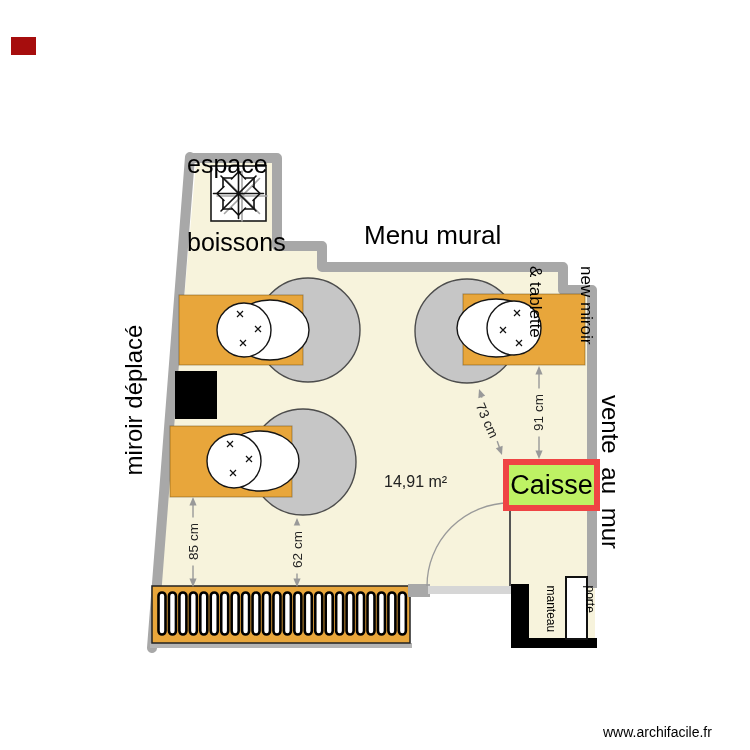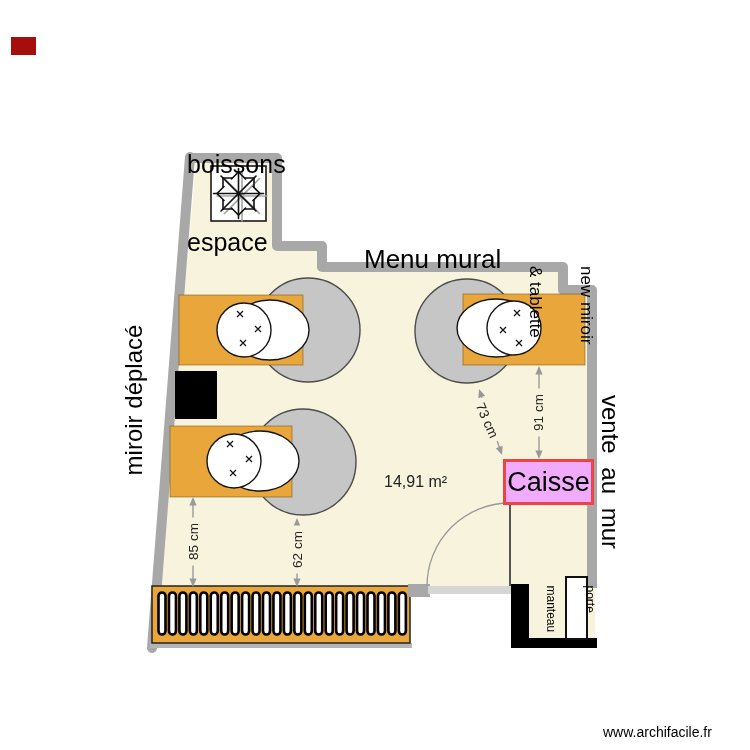"boissons" div { order: before "espace" -> after "espace" }
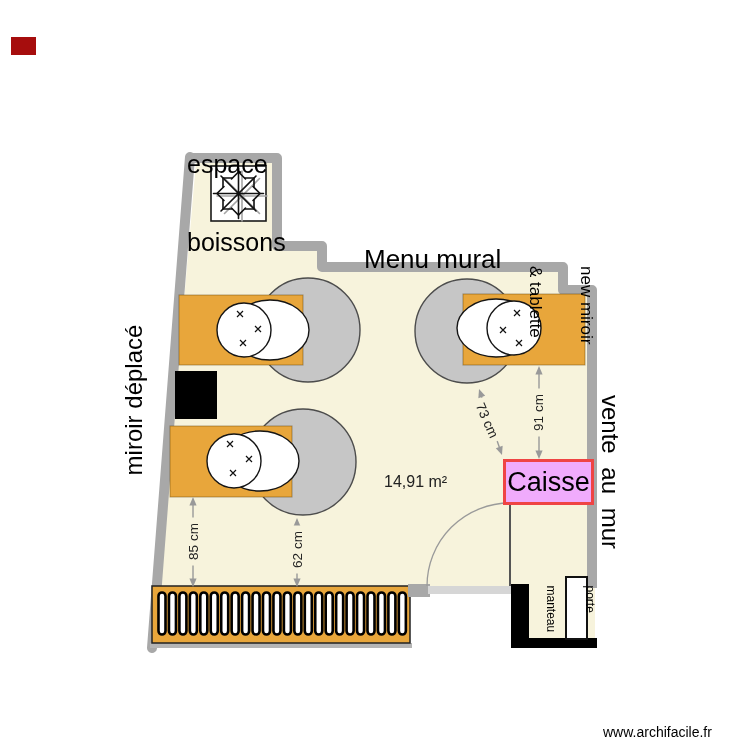"Menu mural" div.txt { top: 244px -> 220px }
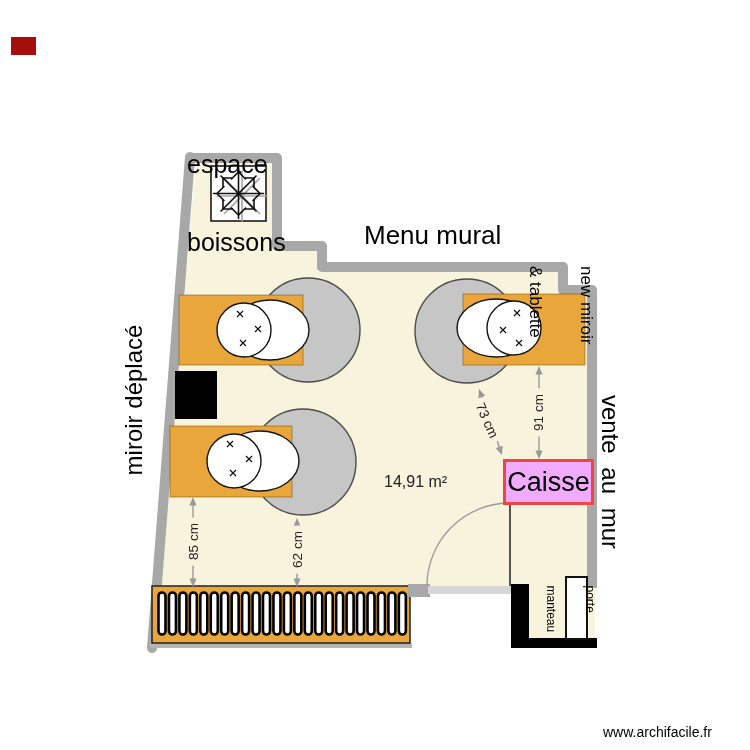"Caisse" .caisse { background: #f0abfc -> #bef264; border: 3px solid #ef4444 -> 6px solid #ef4444 }
